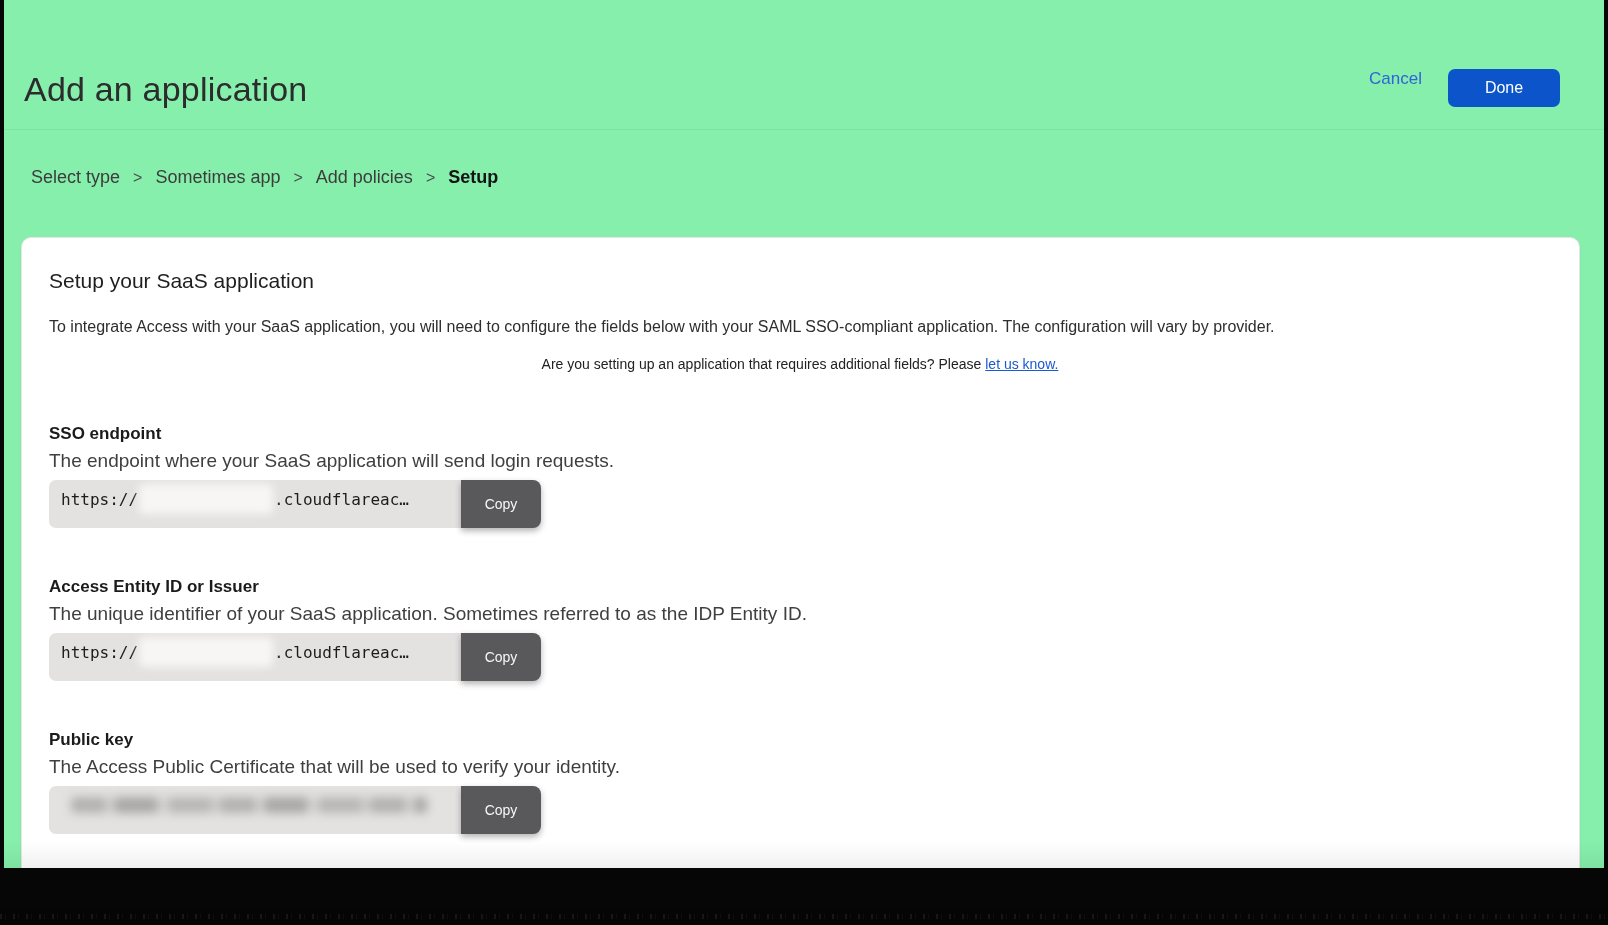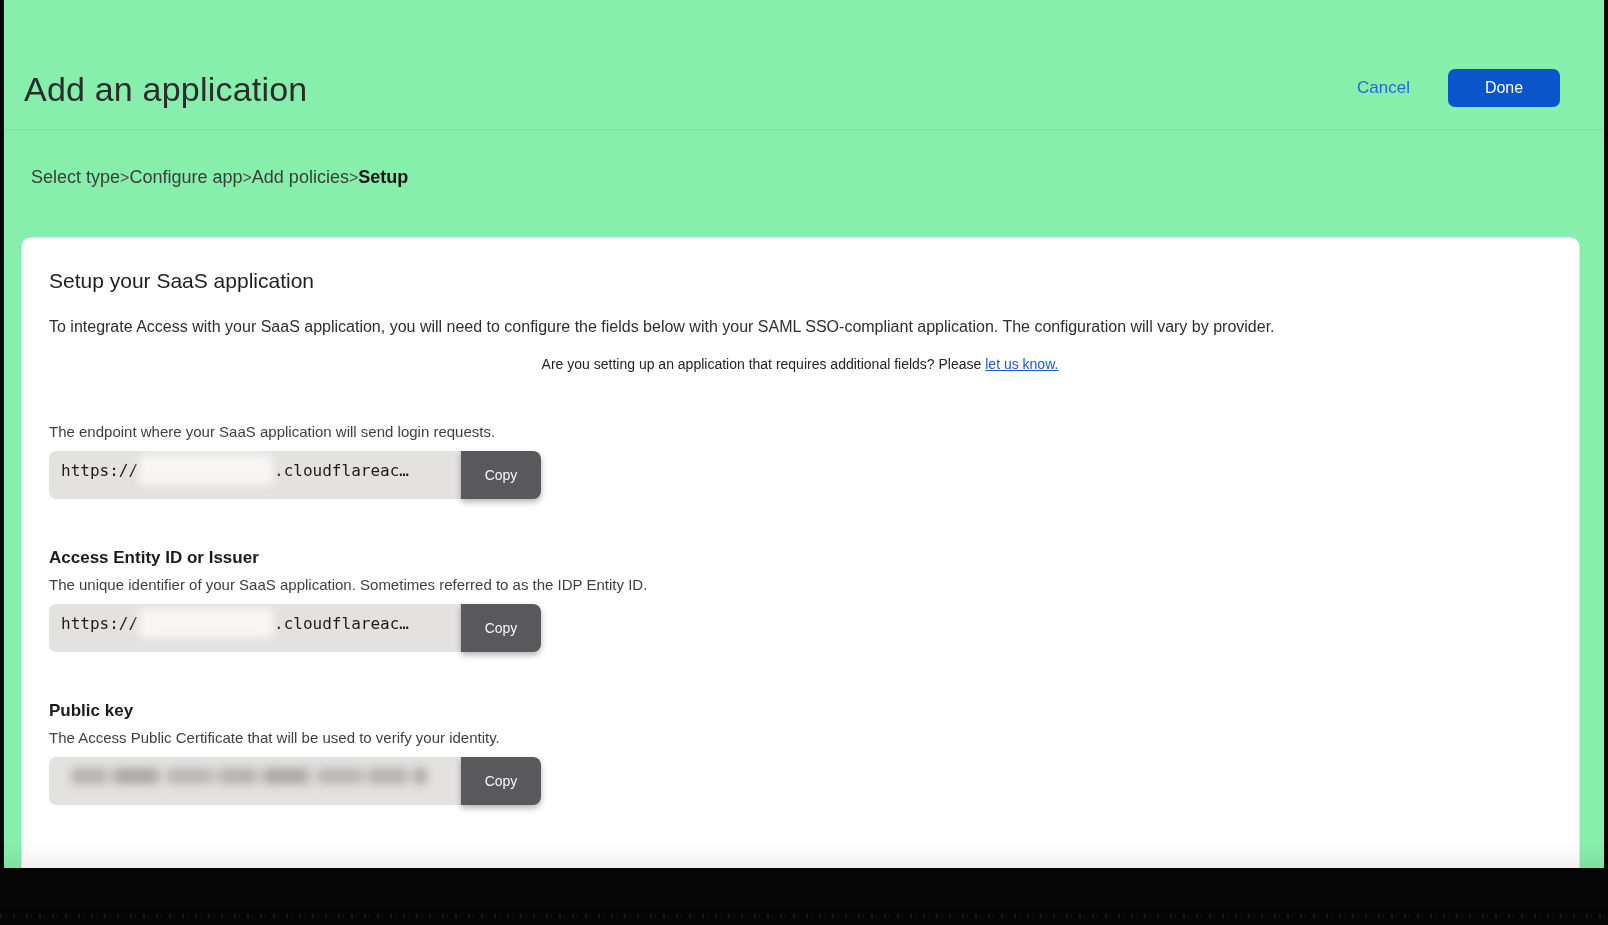"Cancel" .header-actions { align-items: center -> none; gap: 38px -> 26px }
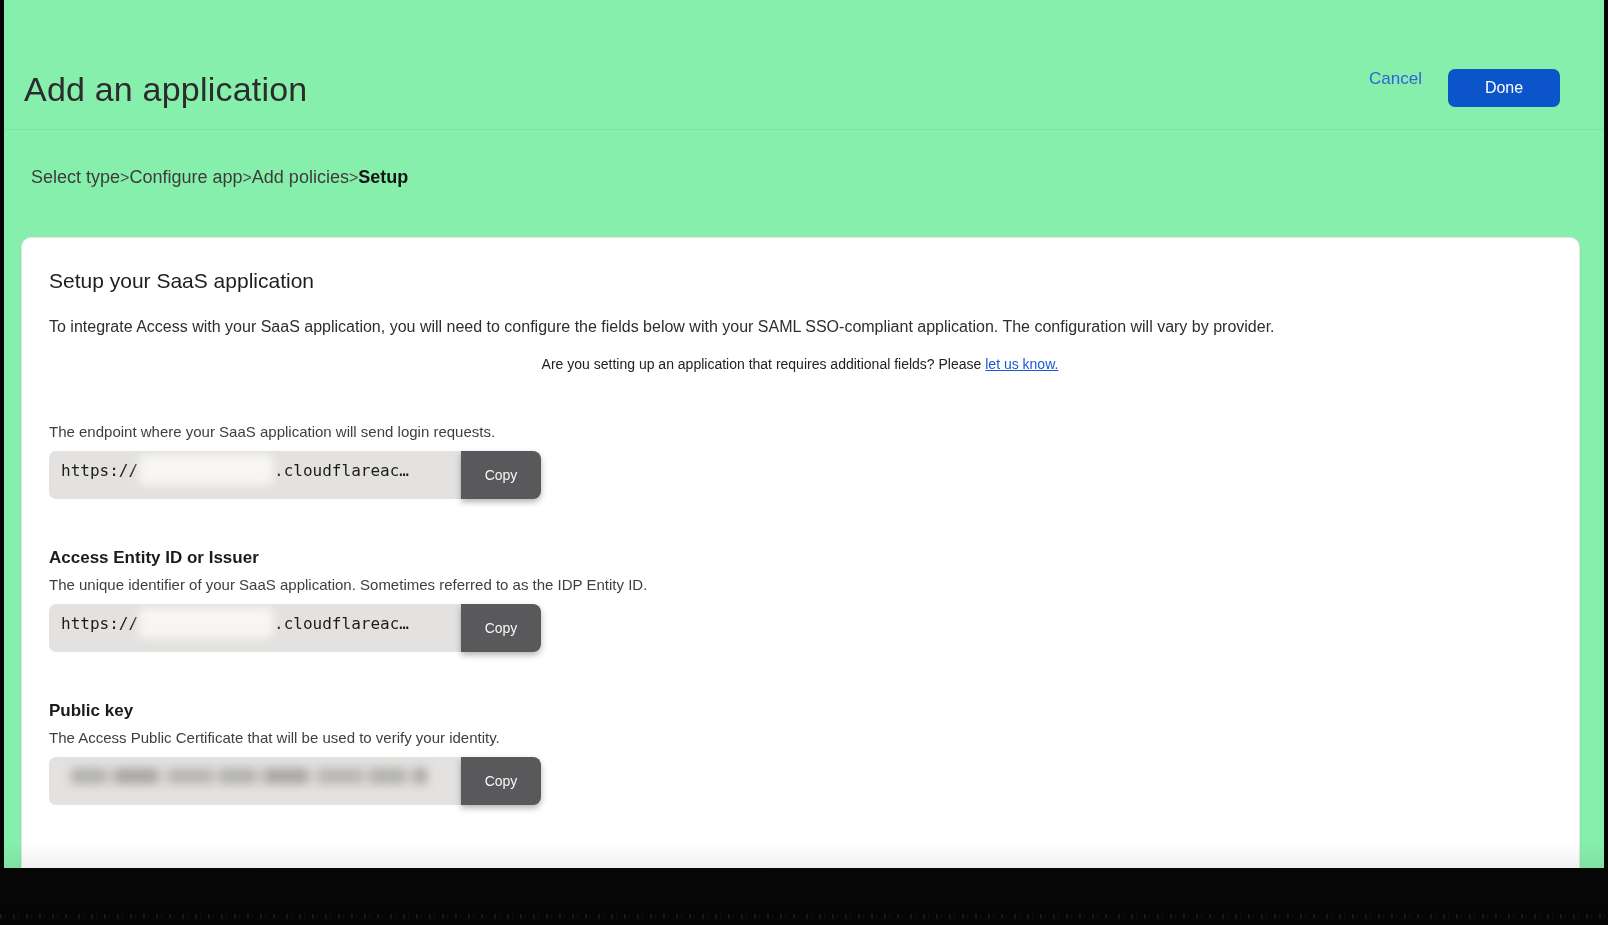"Select type" .breadcrumb { gap: 0 -> 13px }
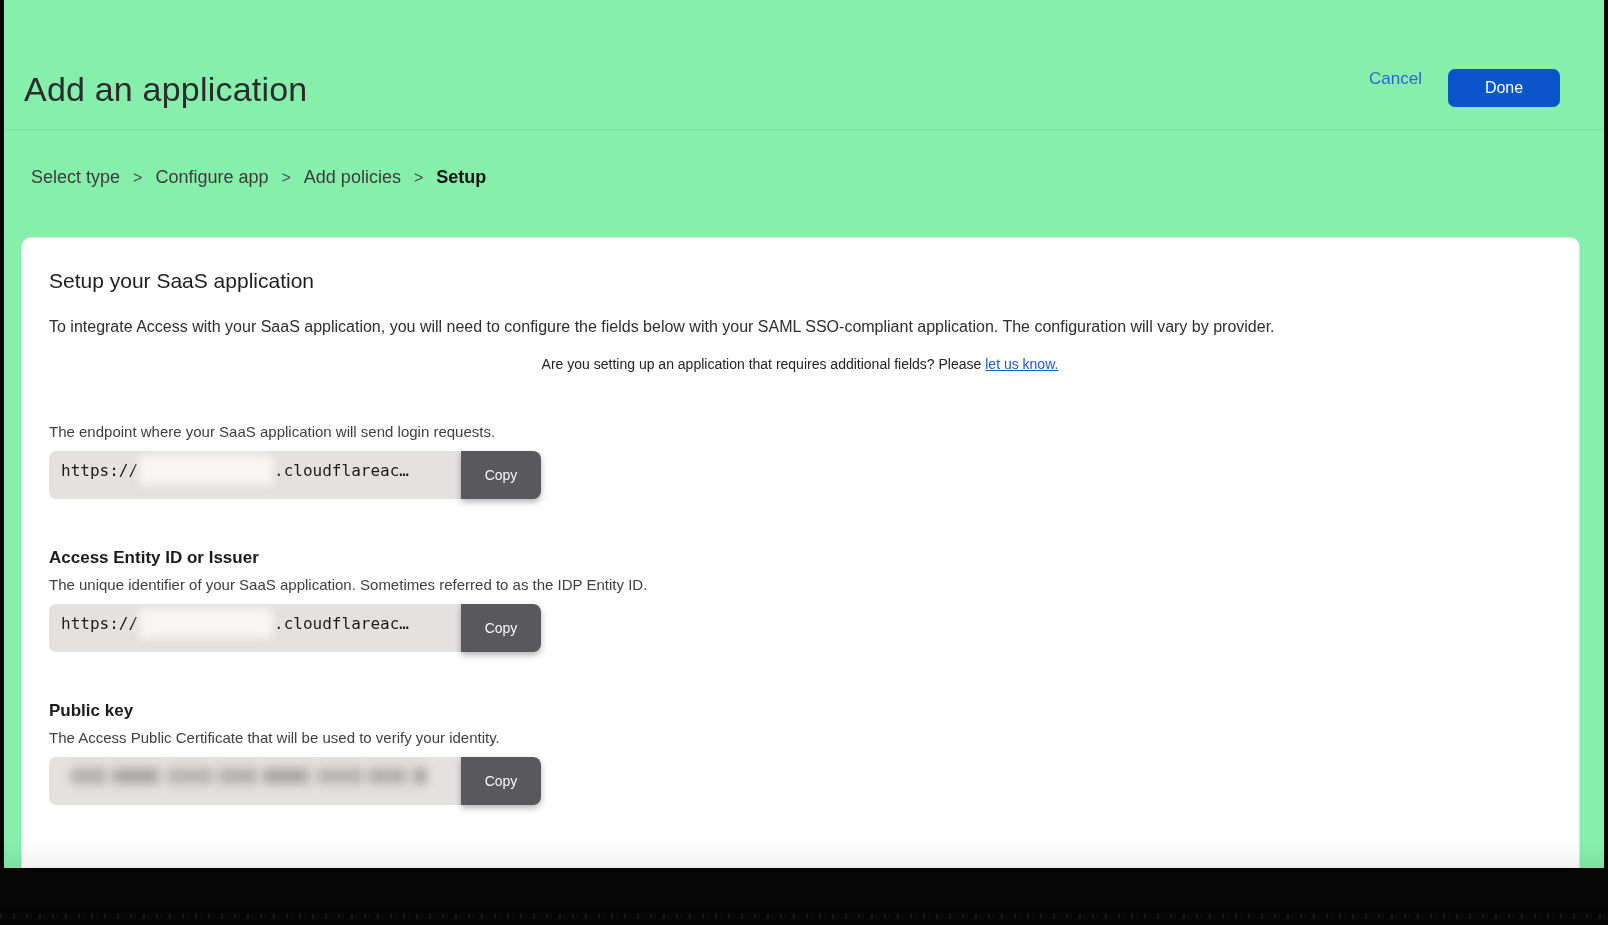"Configure app" span.crumb { text: Configure -> Sometimes }
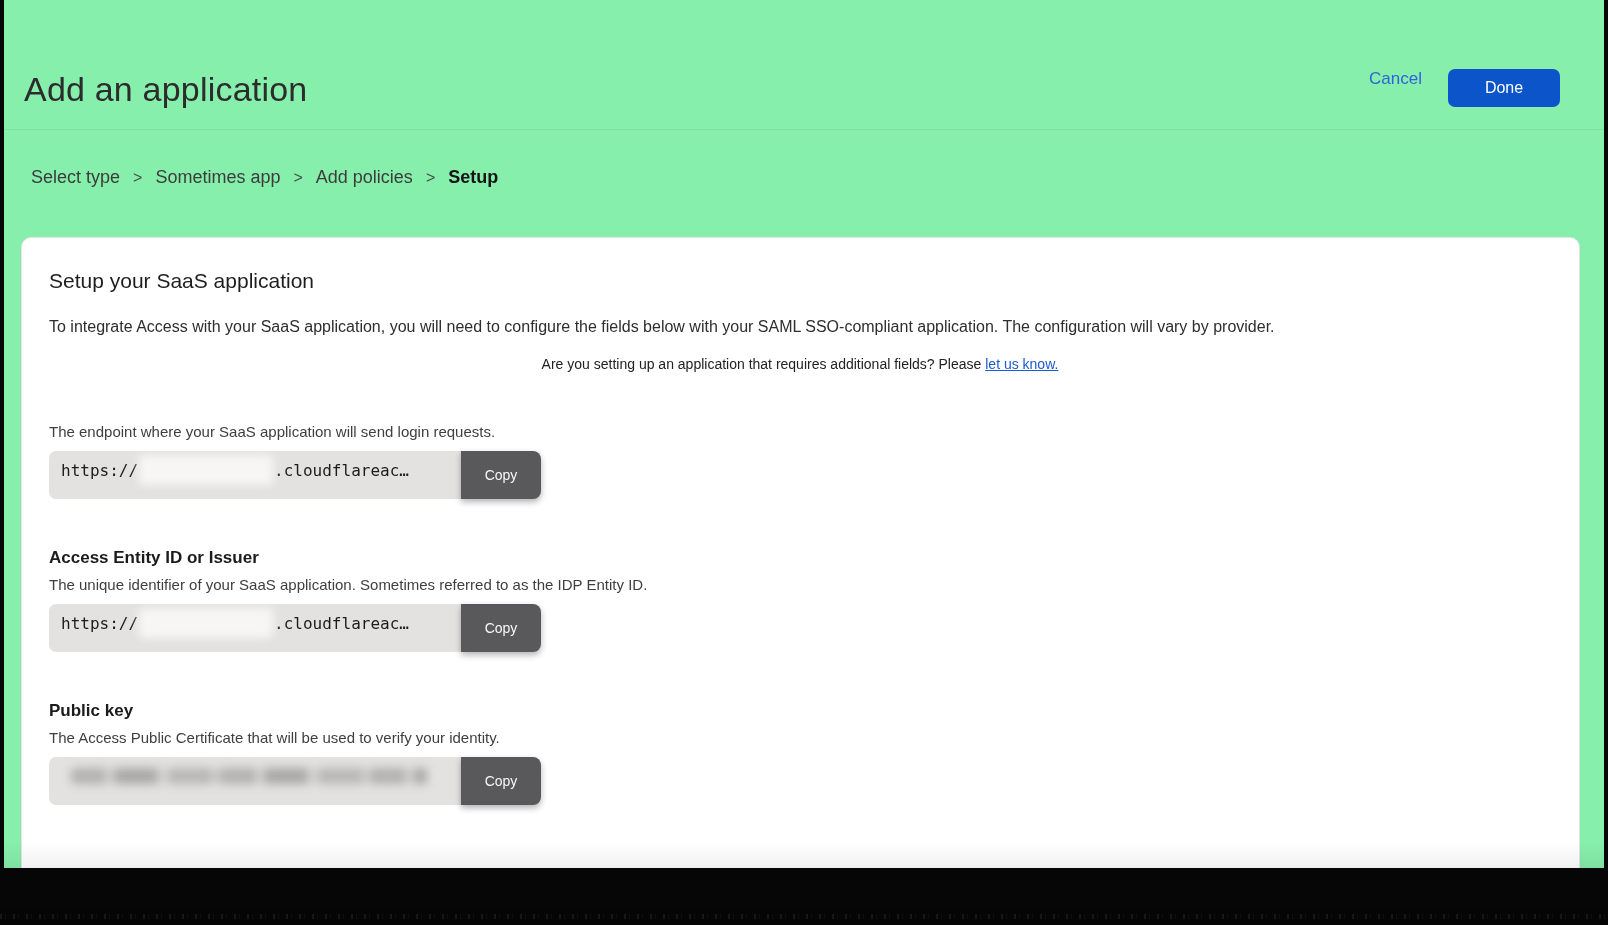"SSO endpoint" div.field-label { html: none -> <div>SSO endpoint</div> }
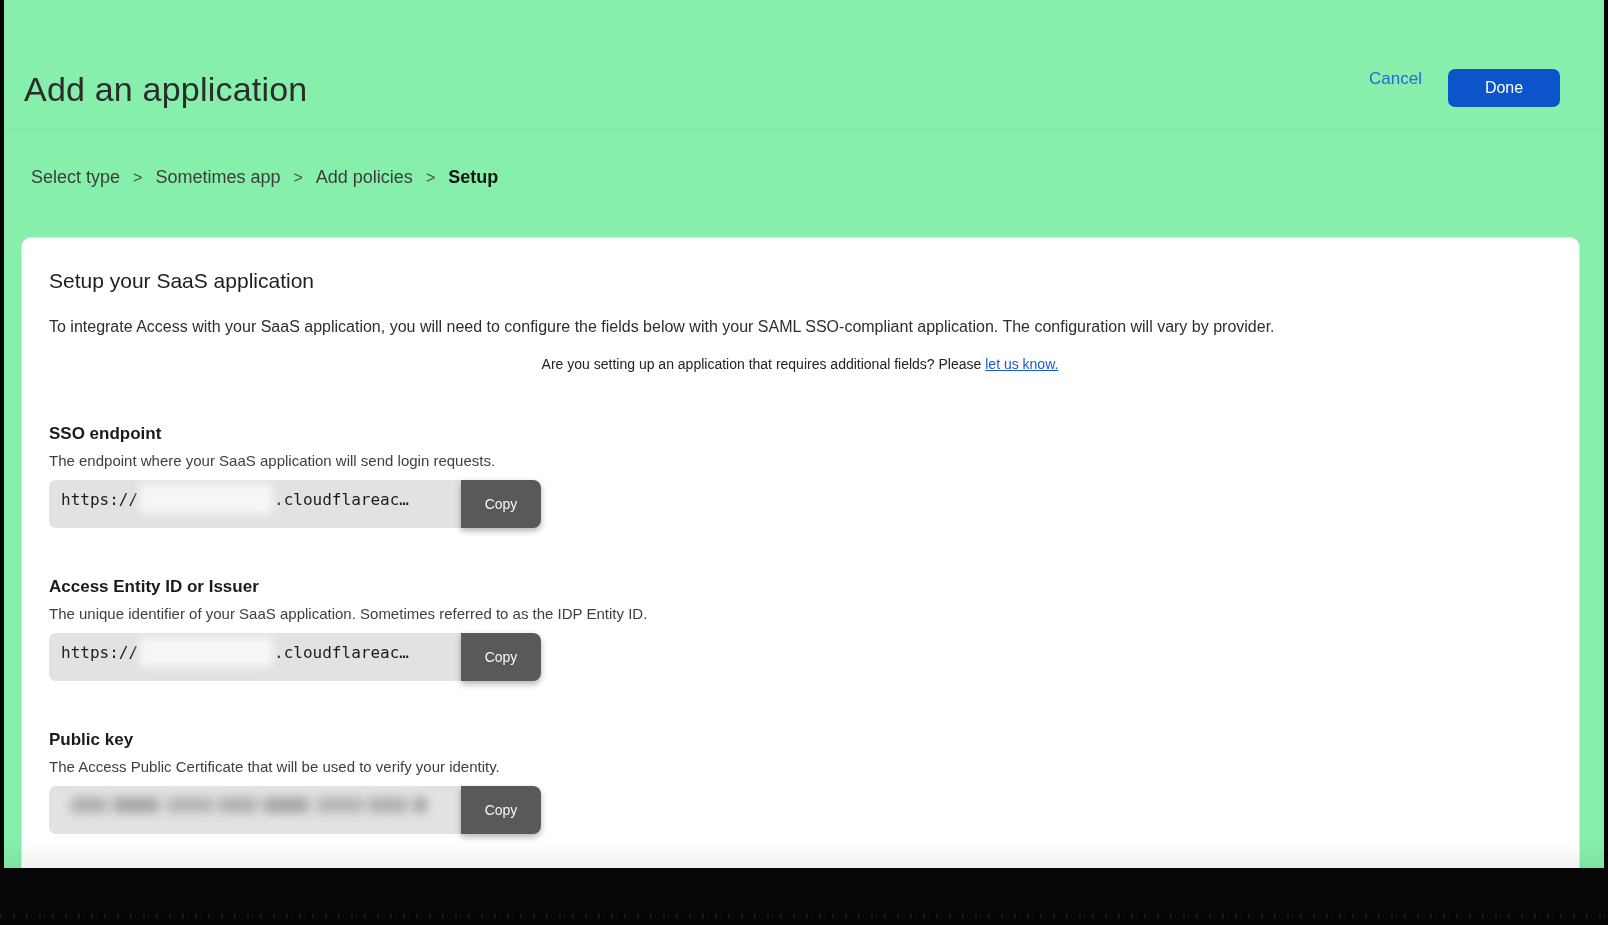"The endpoint where your SaaS" .field-desc { font-size: 15px -> 19px }
